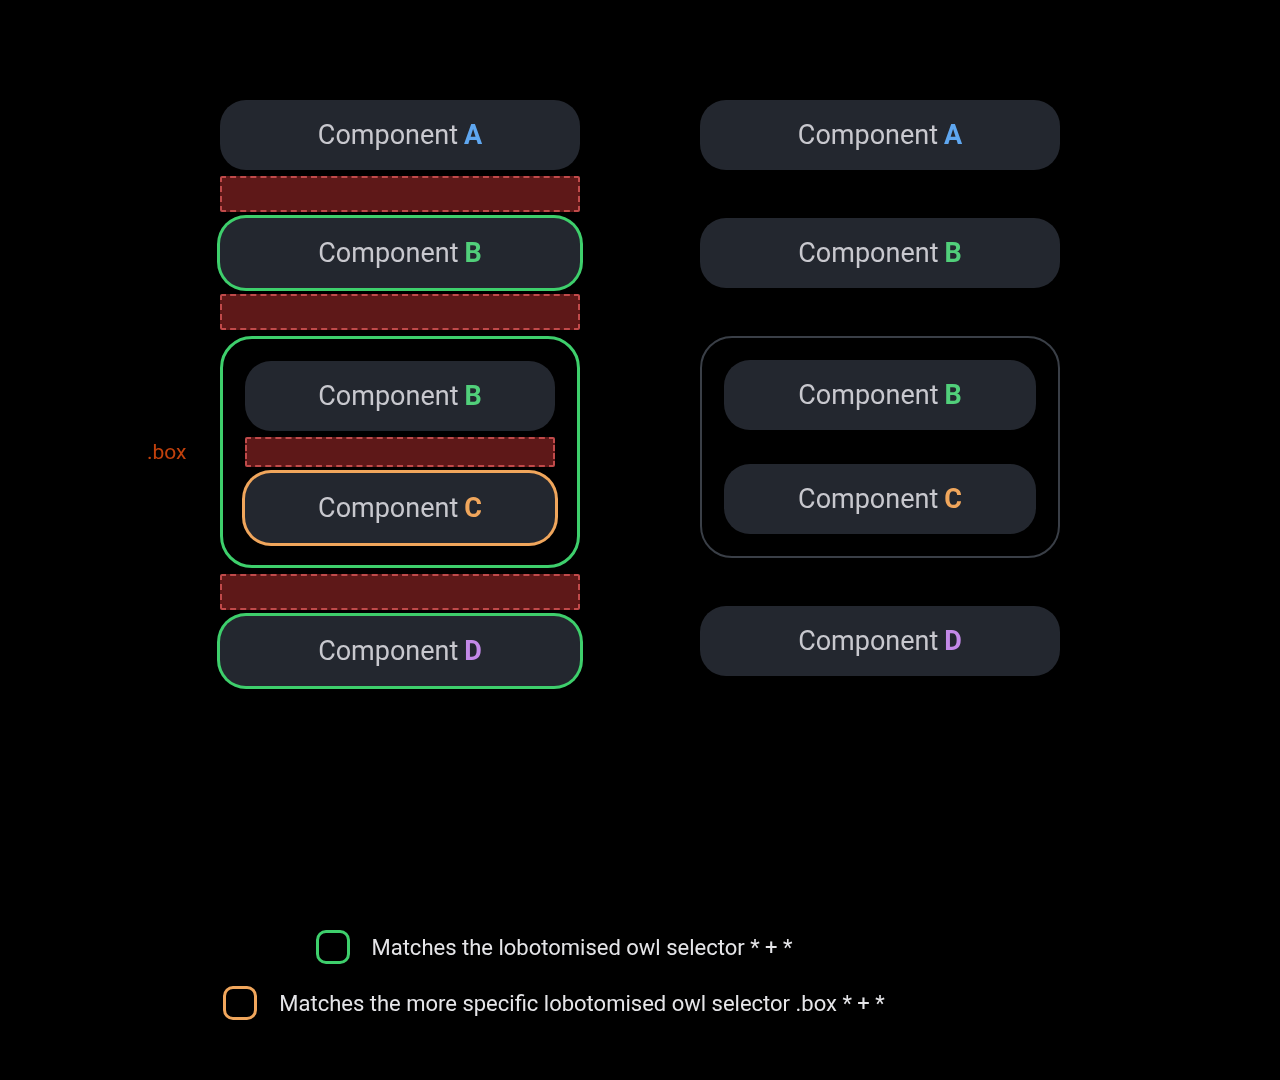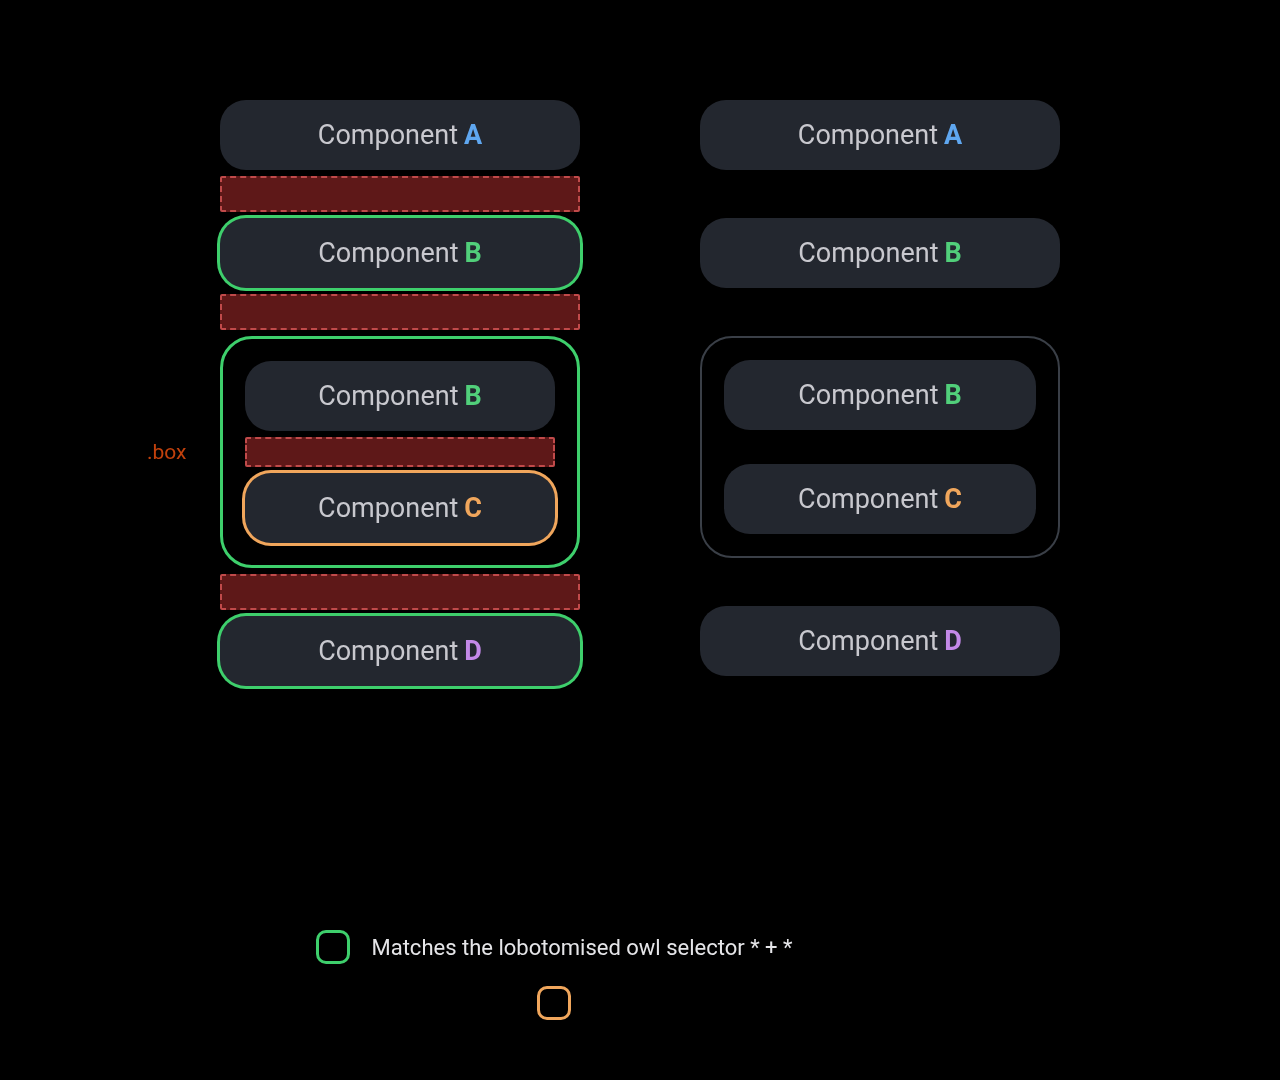"Matches the more specific lobotomised" span { html: none -> <span>Matches the more specific lobotomised owl selector .box * + *</span> }
